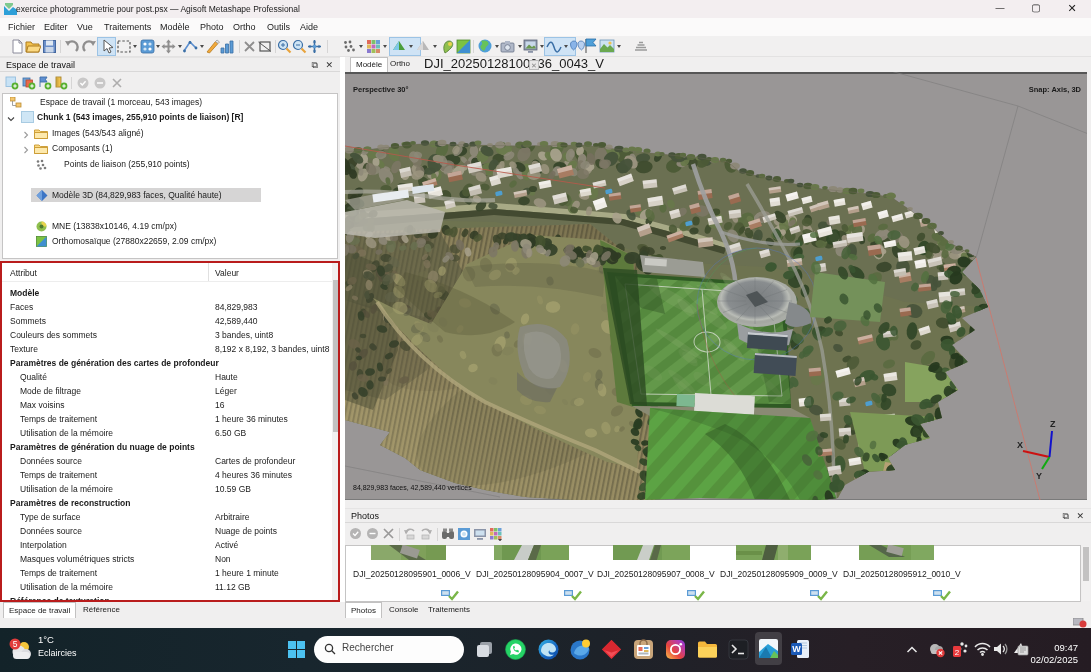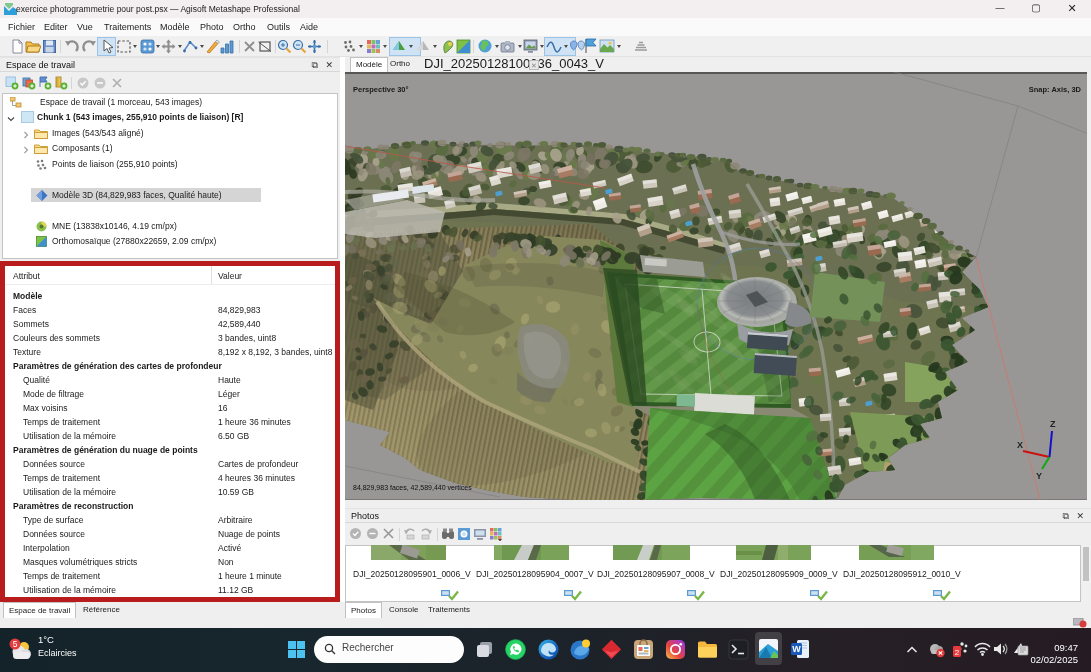"Points de liaison (255,910 points)" span { margin-left: 5px -> 17px }
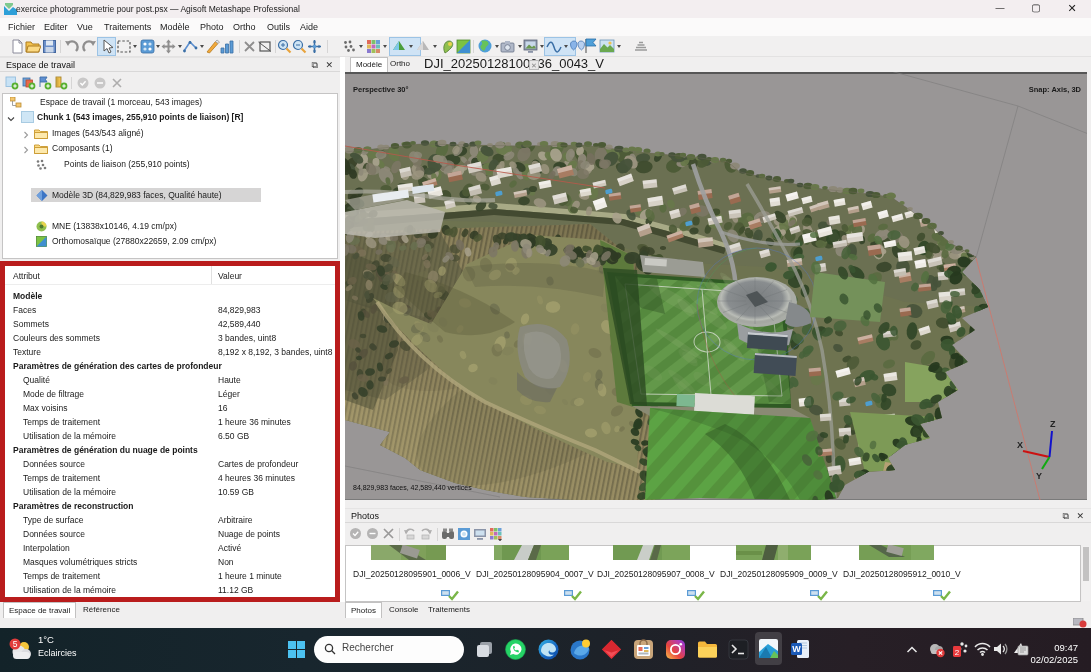"Attribut" #attr { border: 5px solid #b91c1c -> 2px solid #b91c1c }
